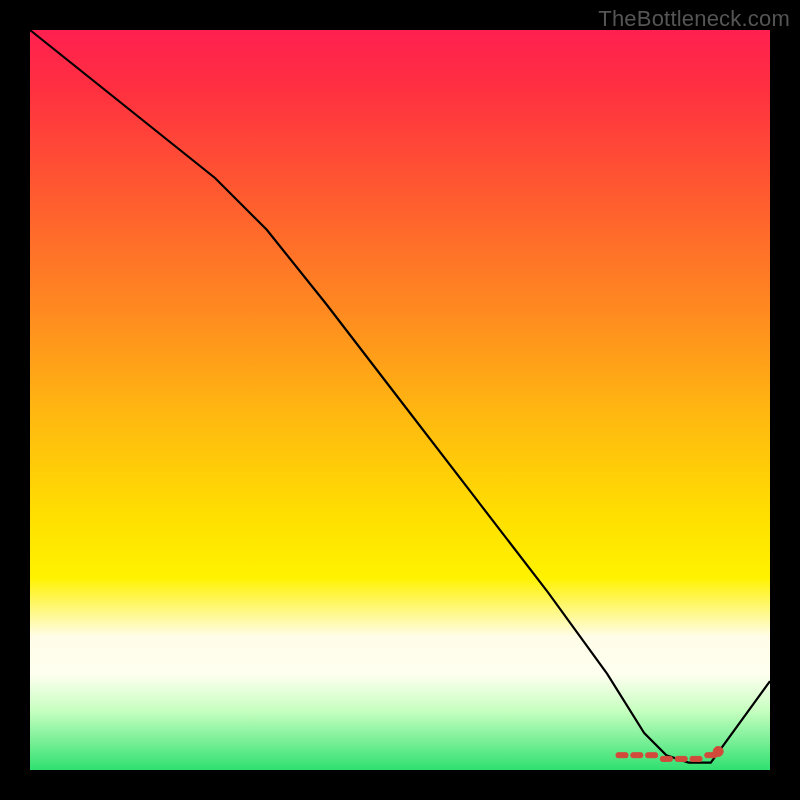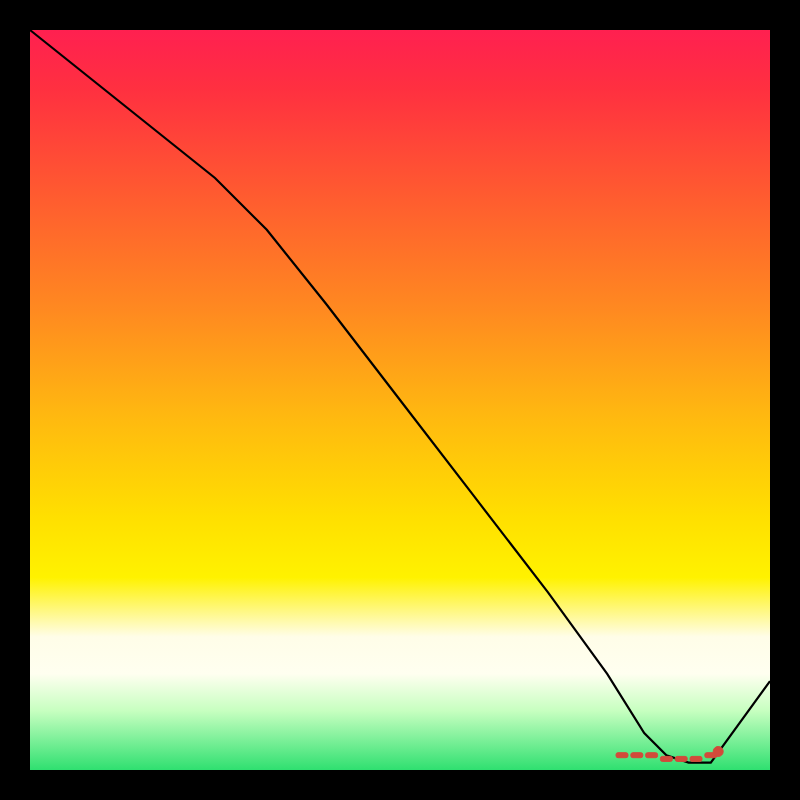"TheBottleneck.com" div.attribution { html: none -> <div>TheBottleneck.com</div> }
